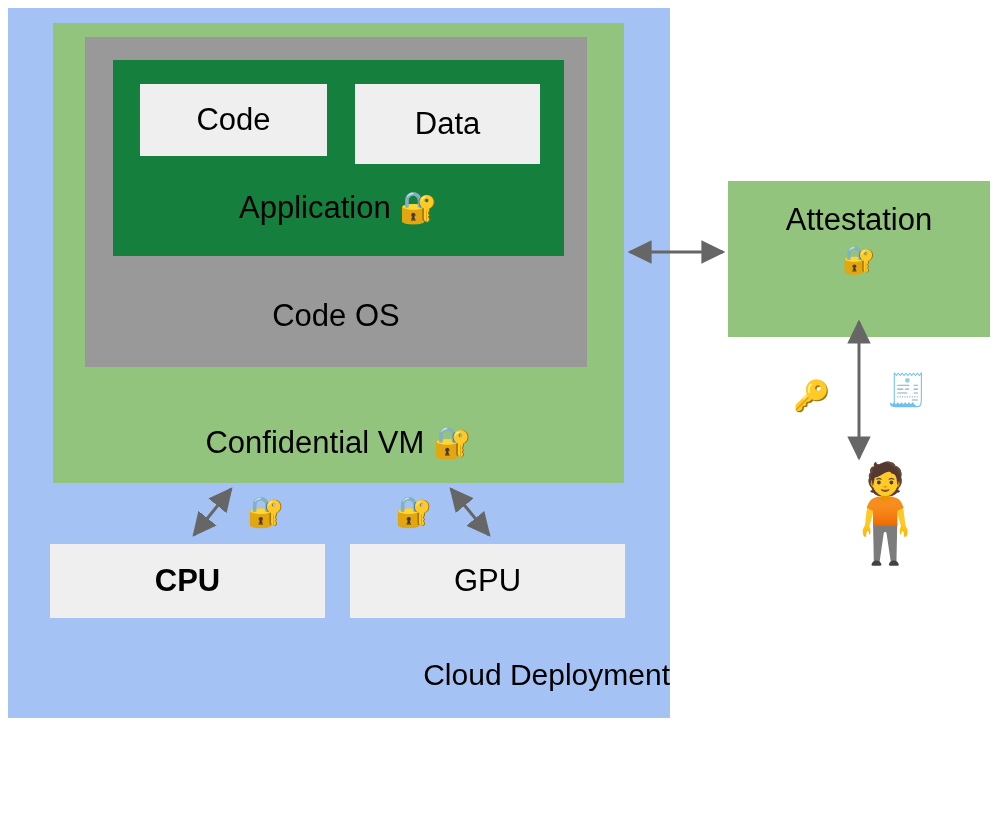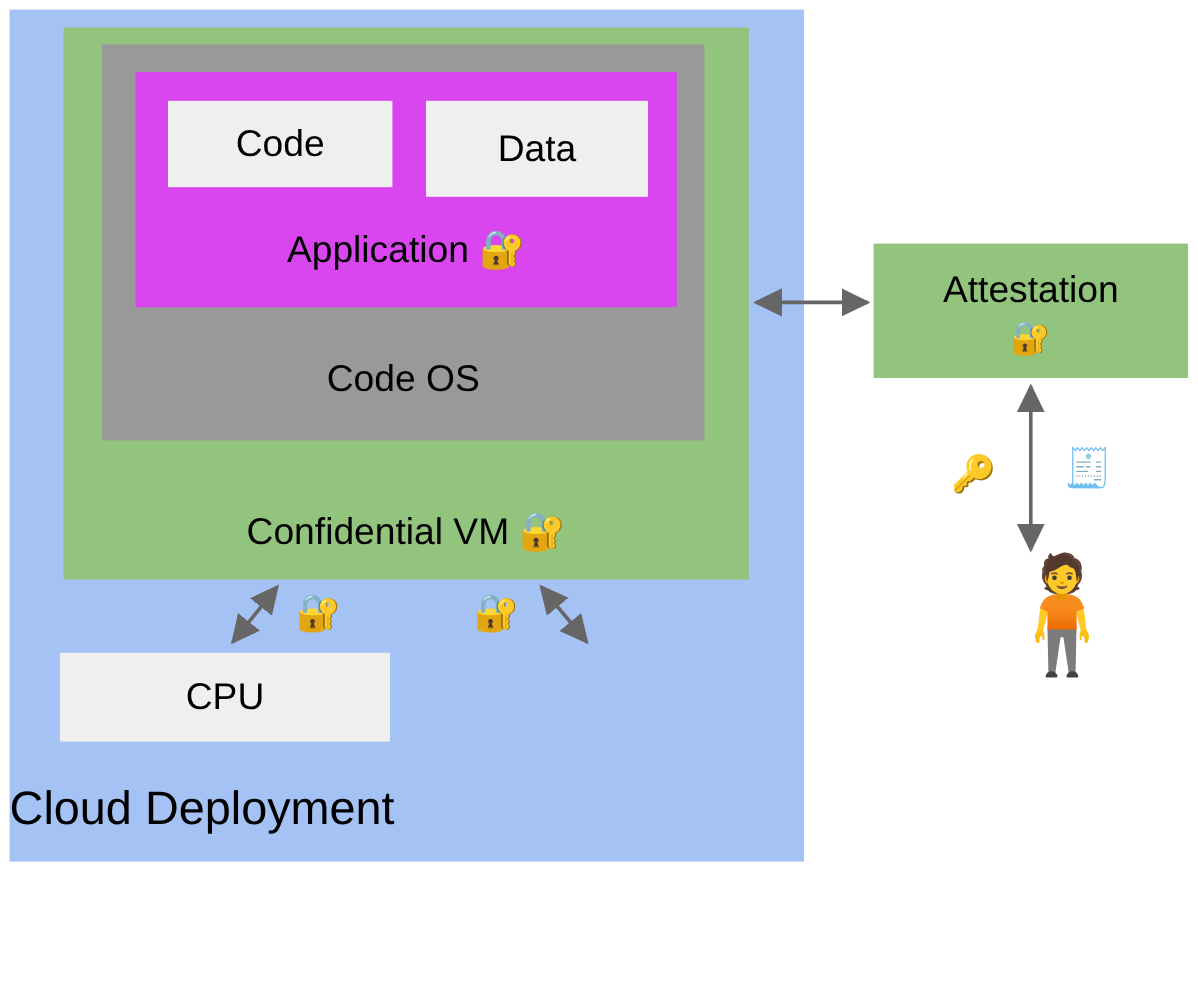"Application 🔐" #application-box { background: #d946ef -> #15803d }
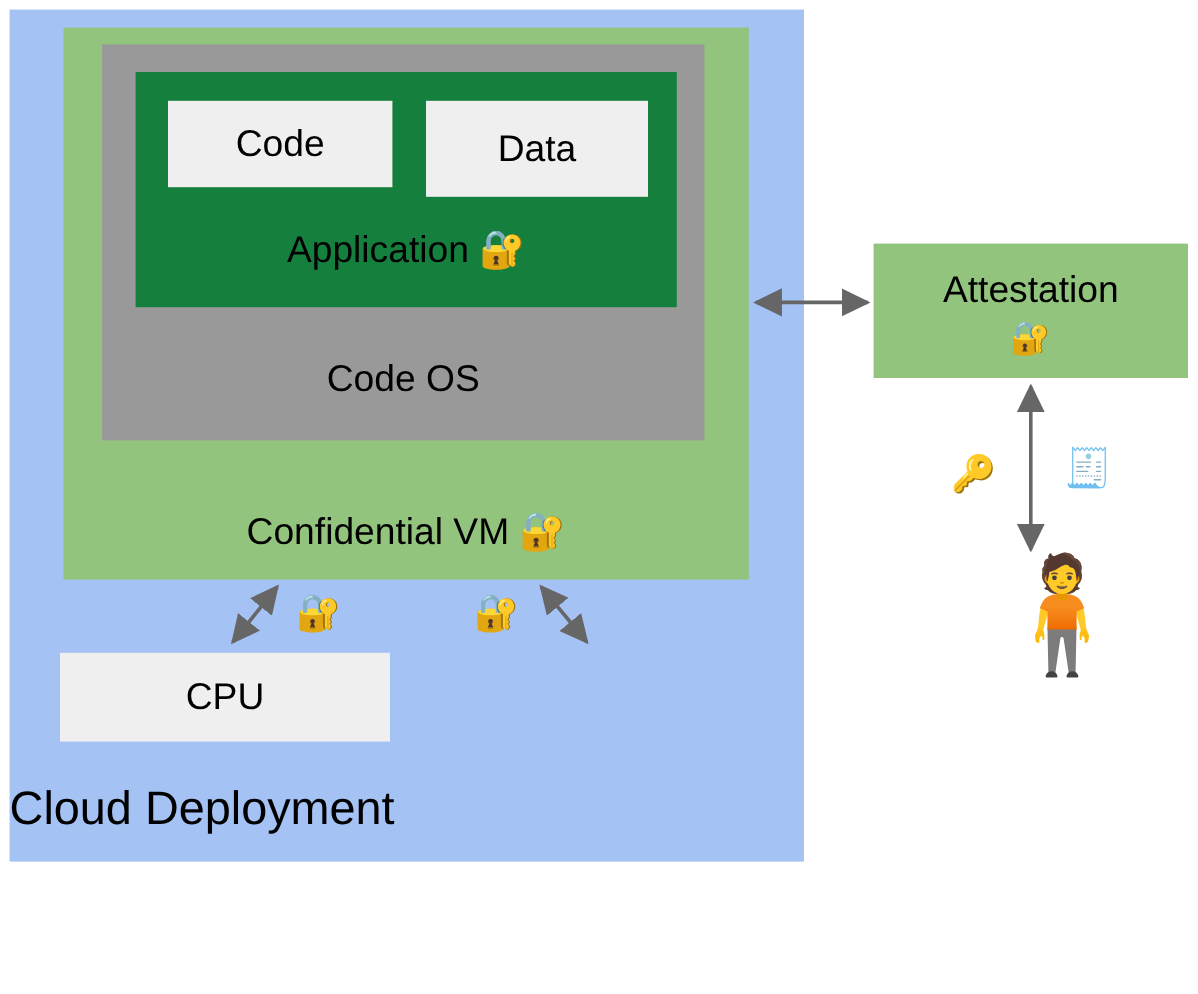"Attestation" #attestation-box { height: 112px -> 156px; top: 203px -> 181px }
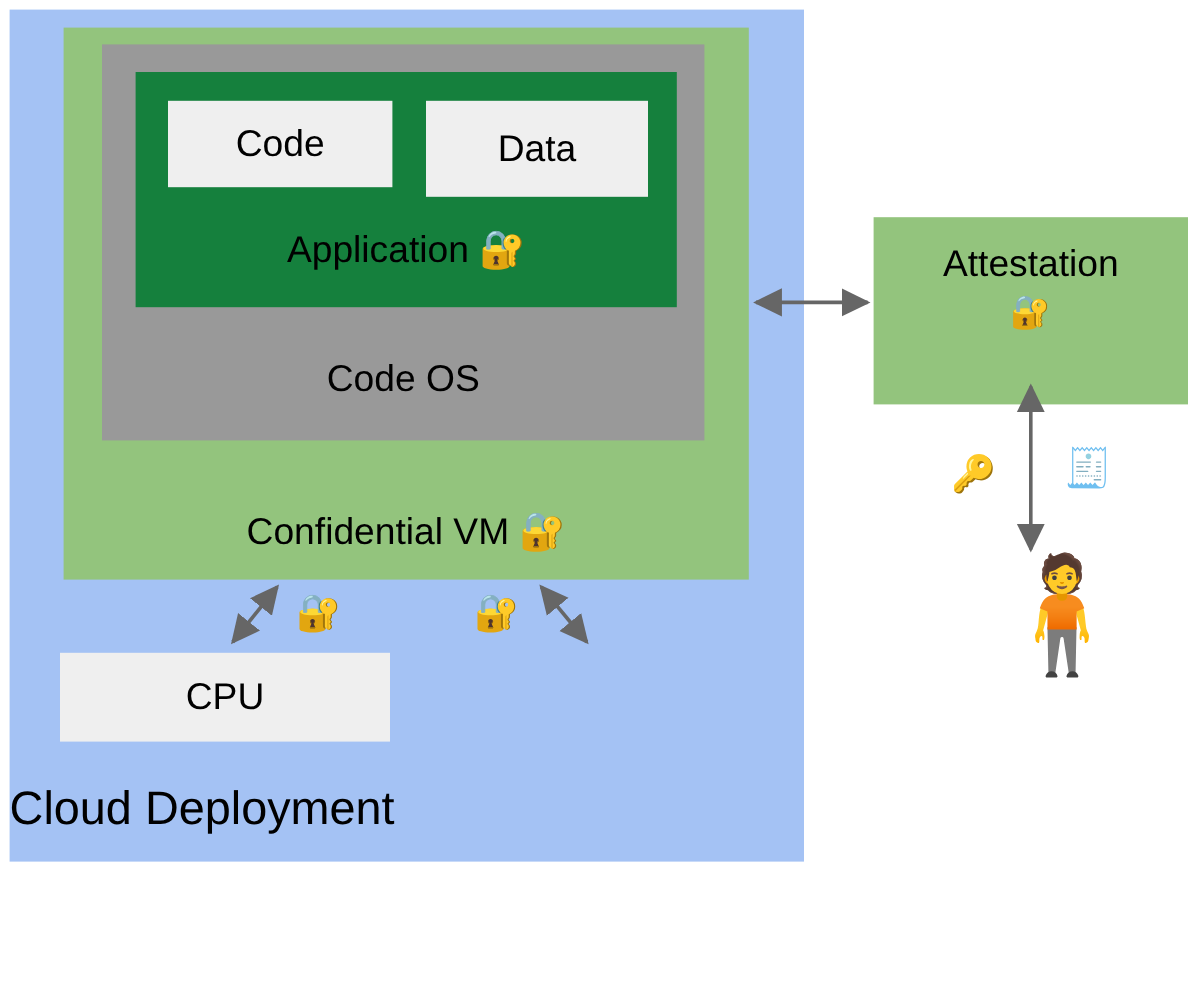"CPU" #cpu-box { font-weight: none -> bold }
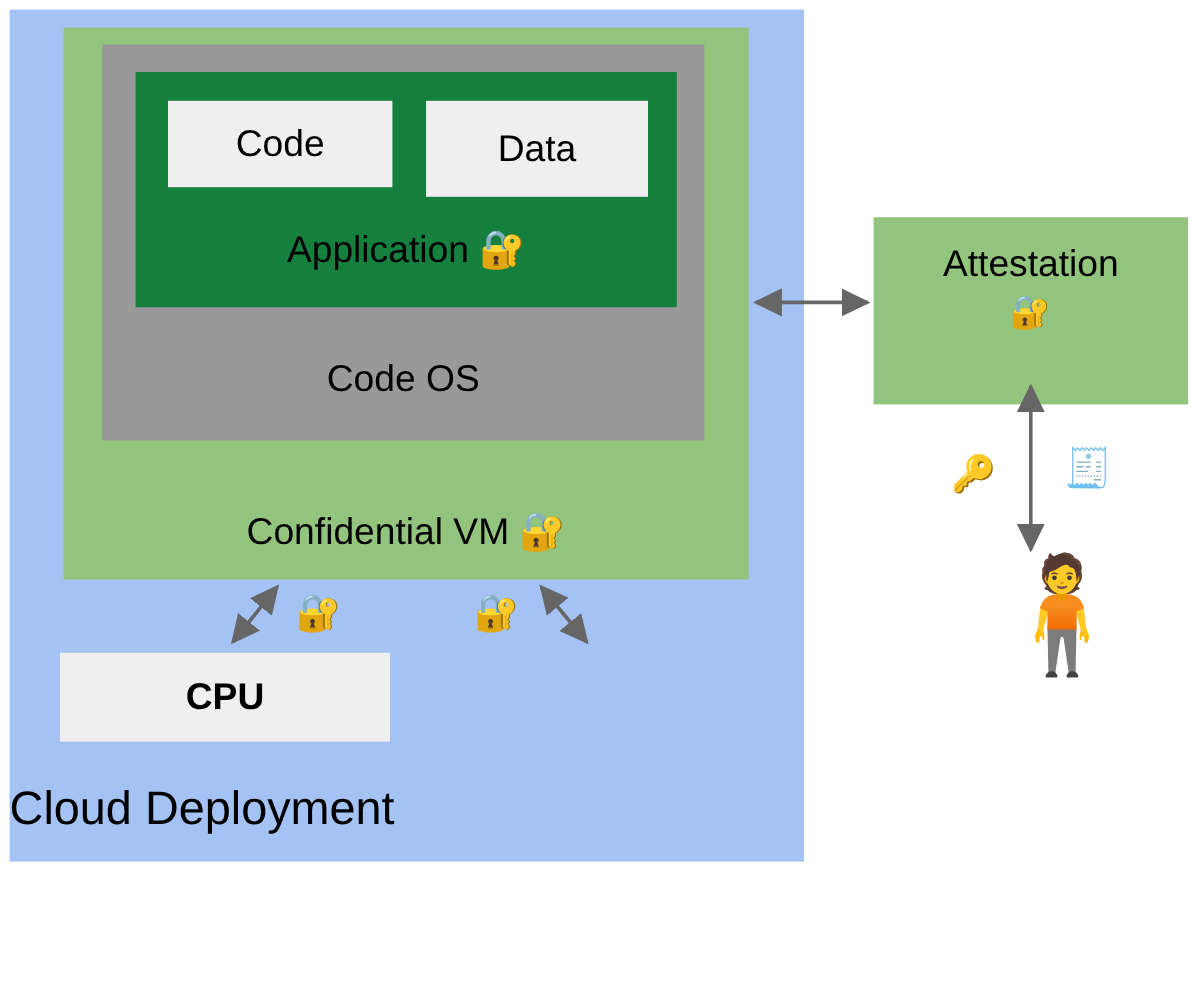"GPU" div.box { html: none -> <div> <span>GPU</span> </div> }
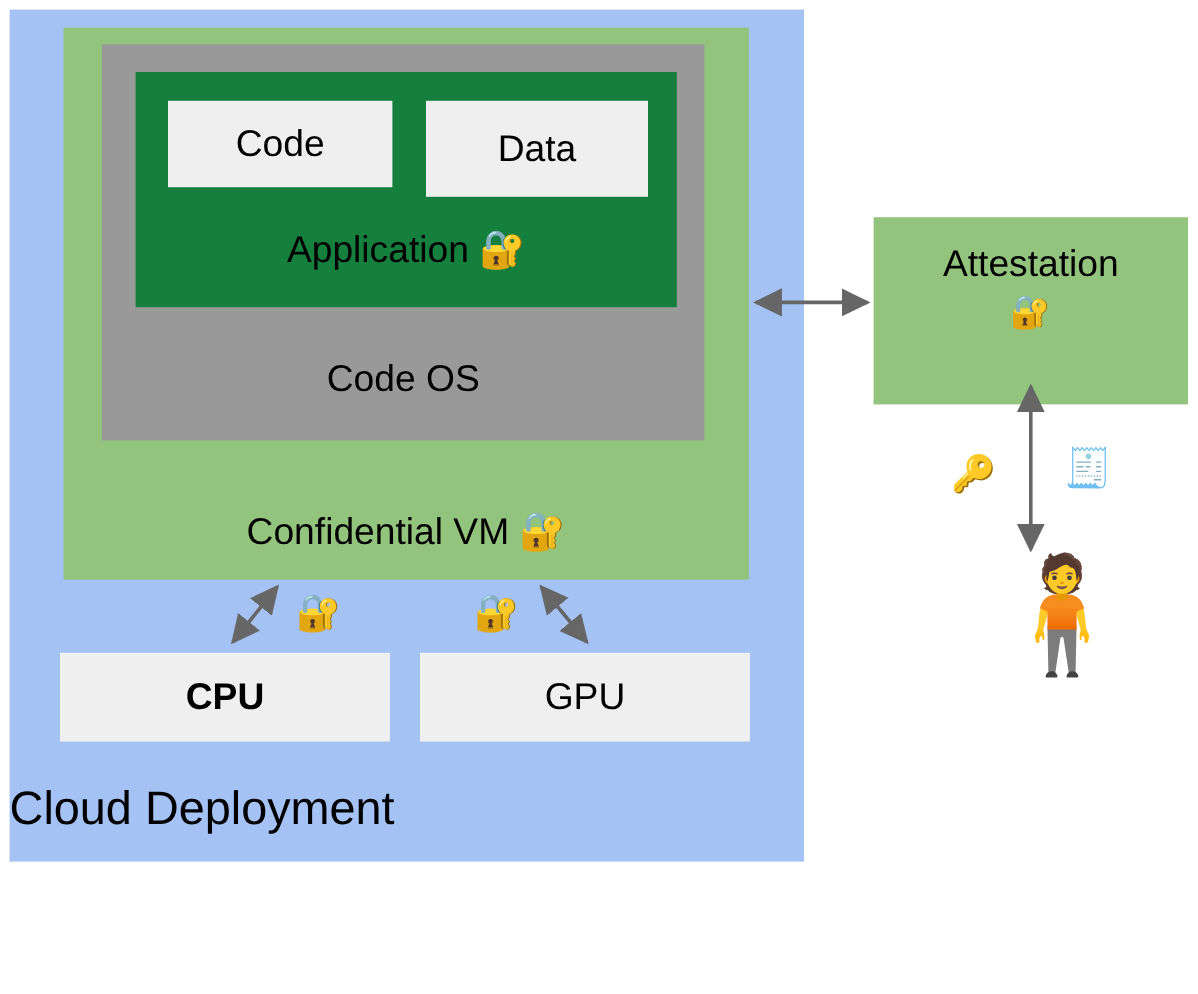"Cloud Deployment" #cloud-deployment-label { font-size: 39px -> 30px; text-align: left -> right }
